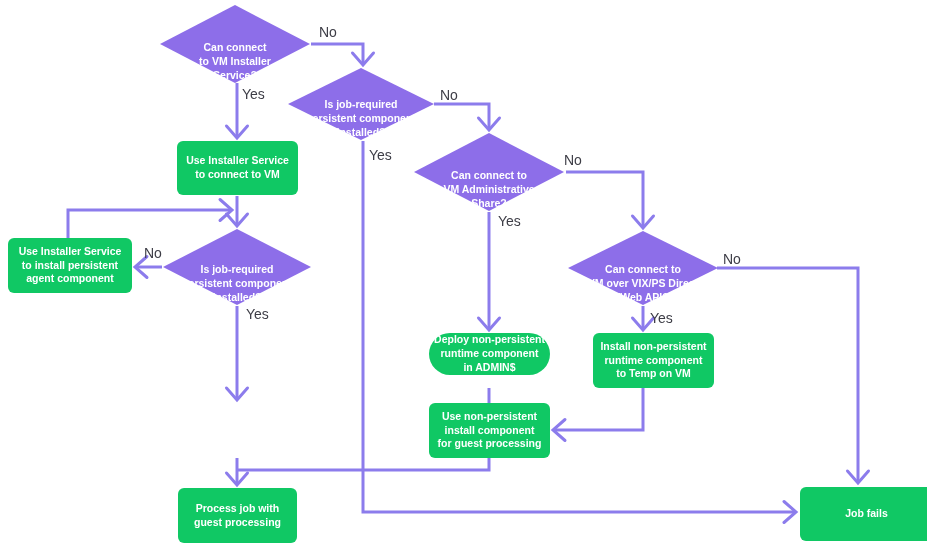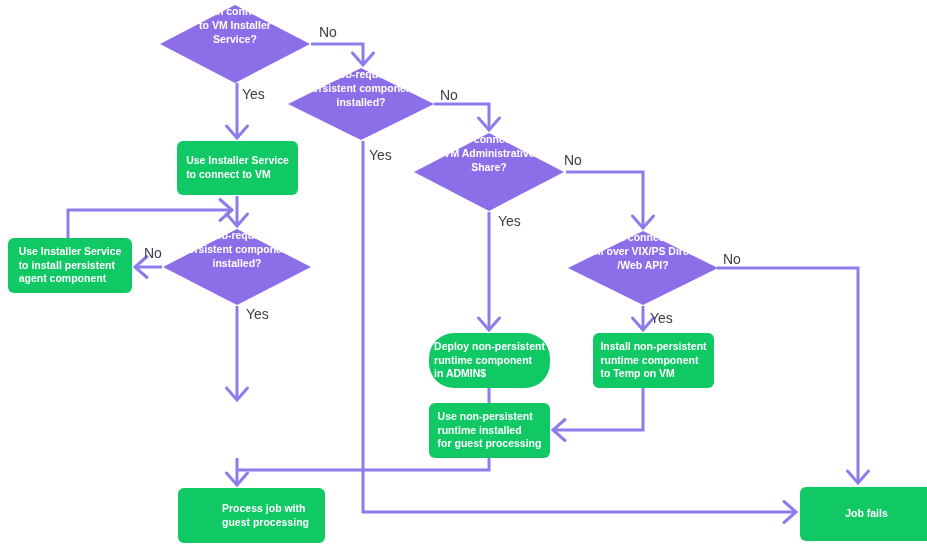"Can connect" .diamond { align-items: flex-start -> flex-end }
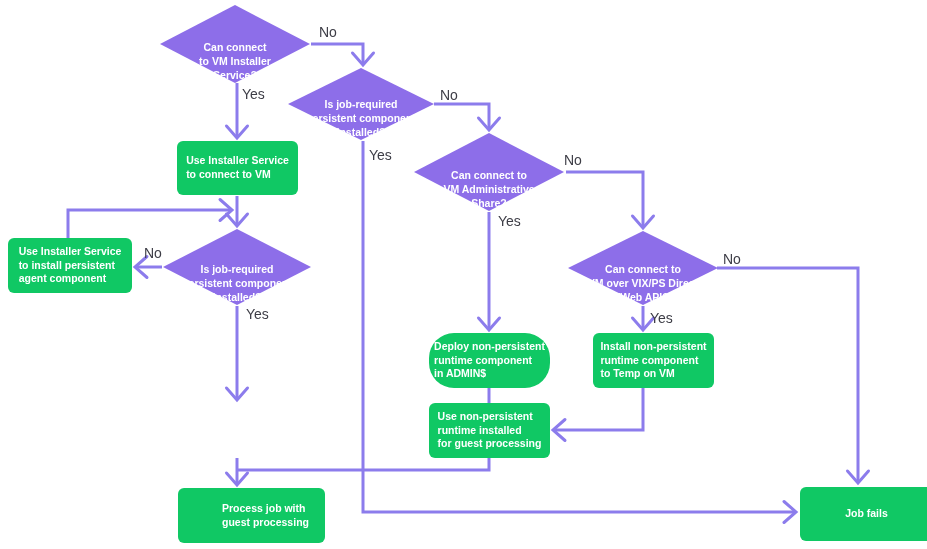"Use Installer Service" .pbox { text-align: none -> center }
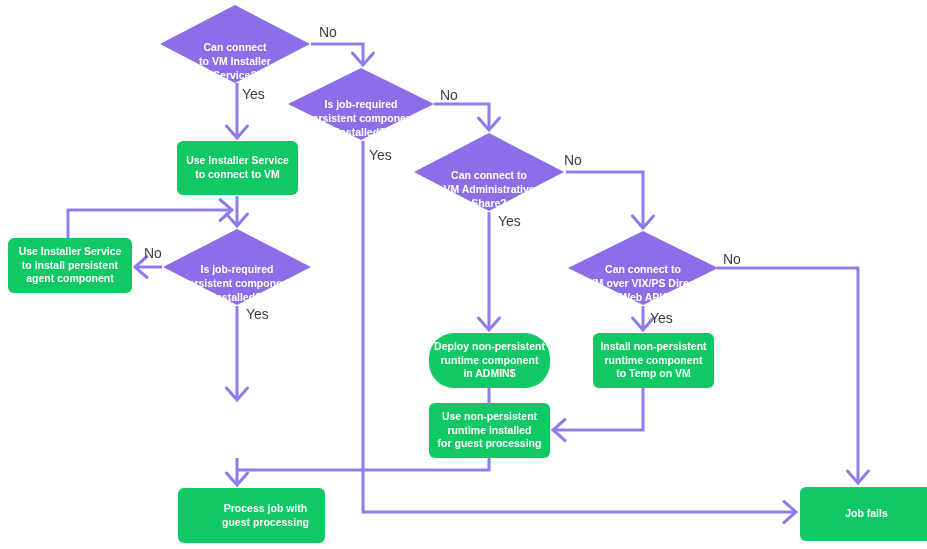"Deploy non-persistent" #p-deploy-admin { height: 55px -> 42px }
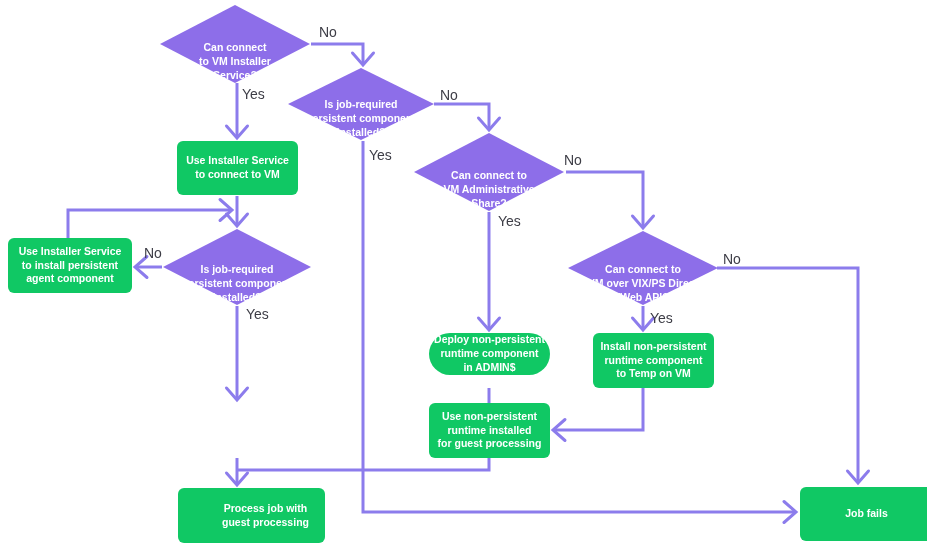"Use non-persistent" span.node-label { text: runtime installed -> install component }
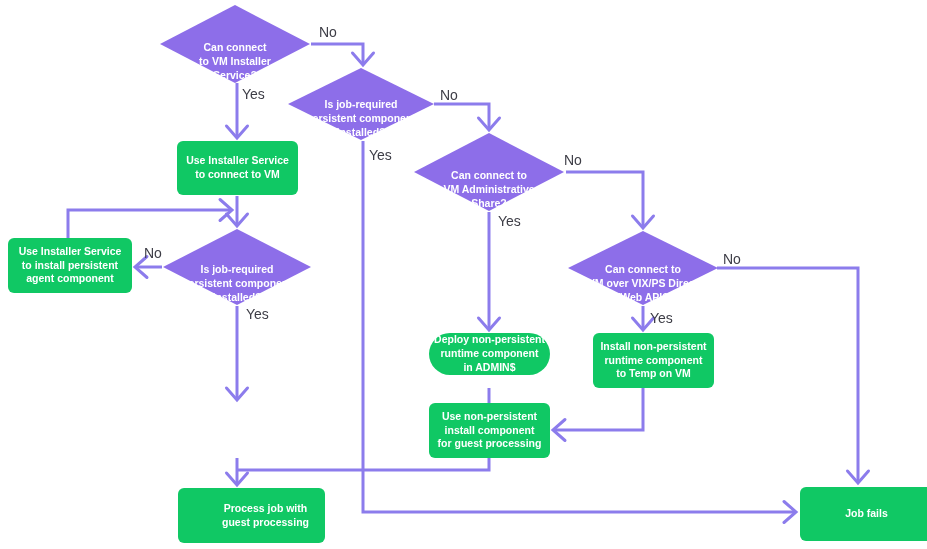"Process job with" #p-process-job { padding-left: 28px -> none }
